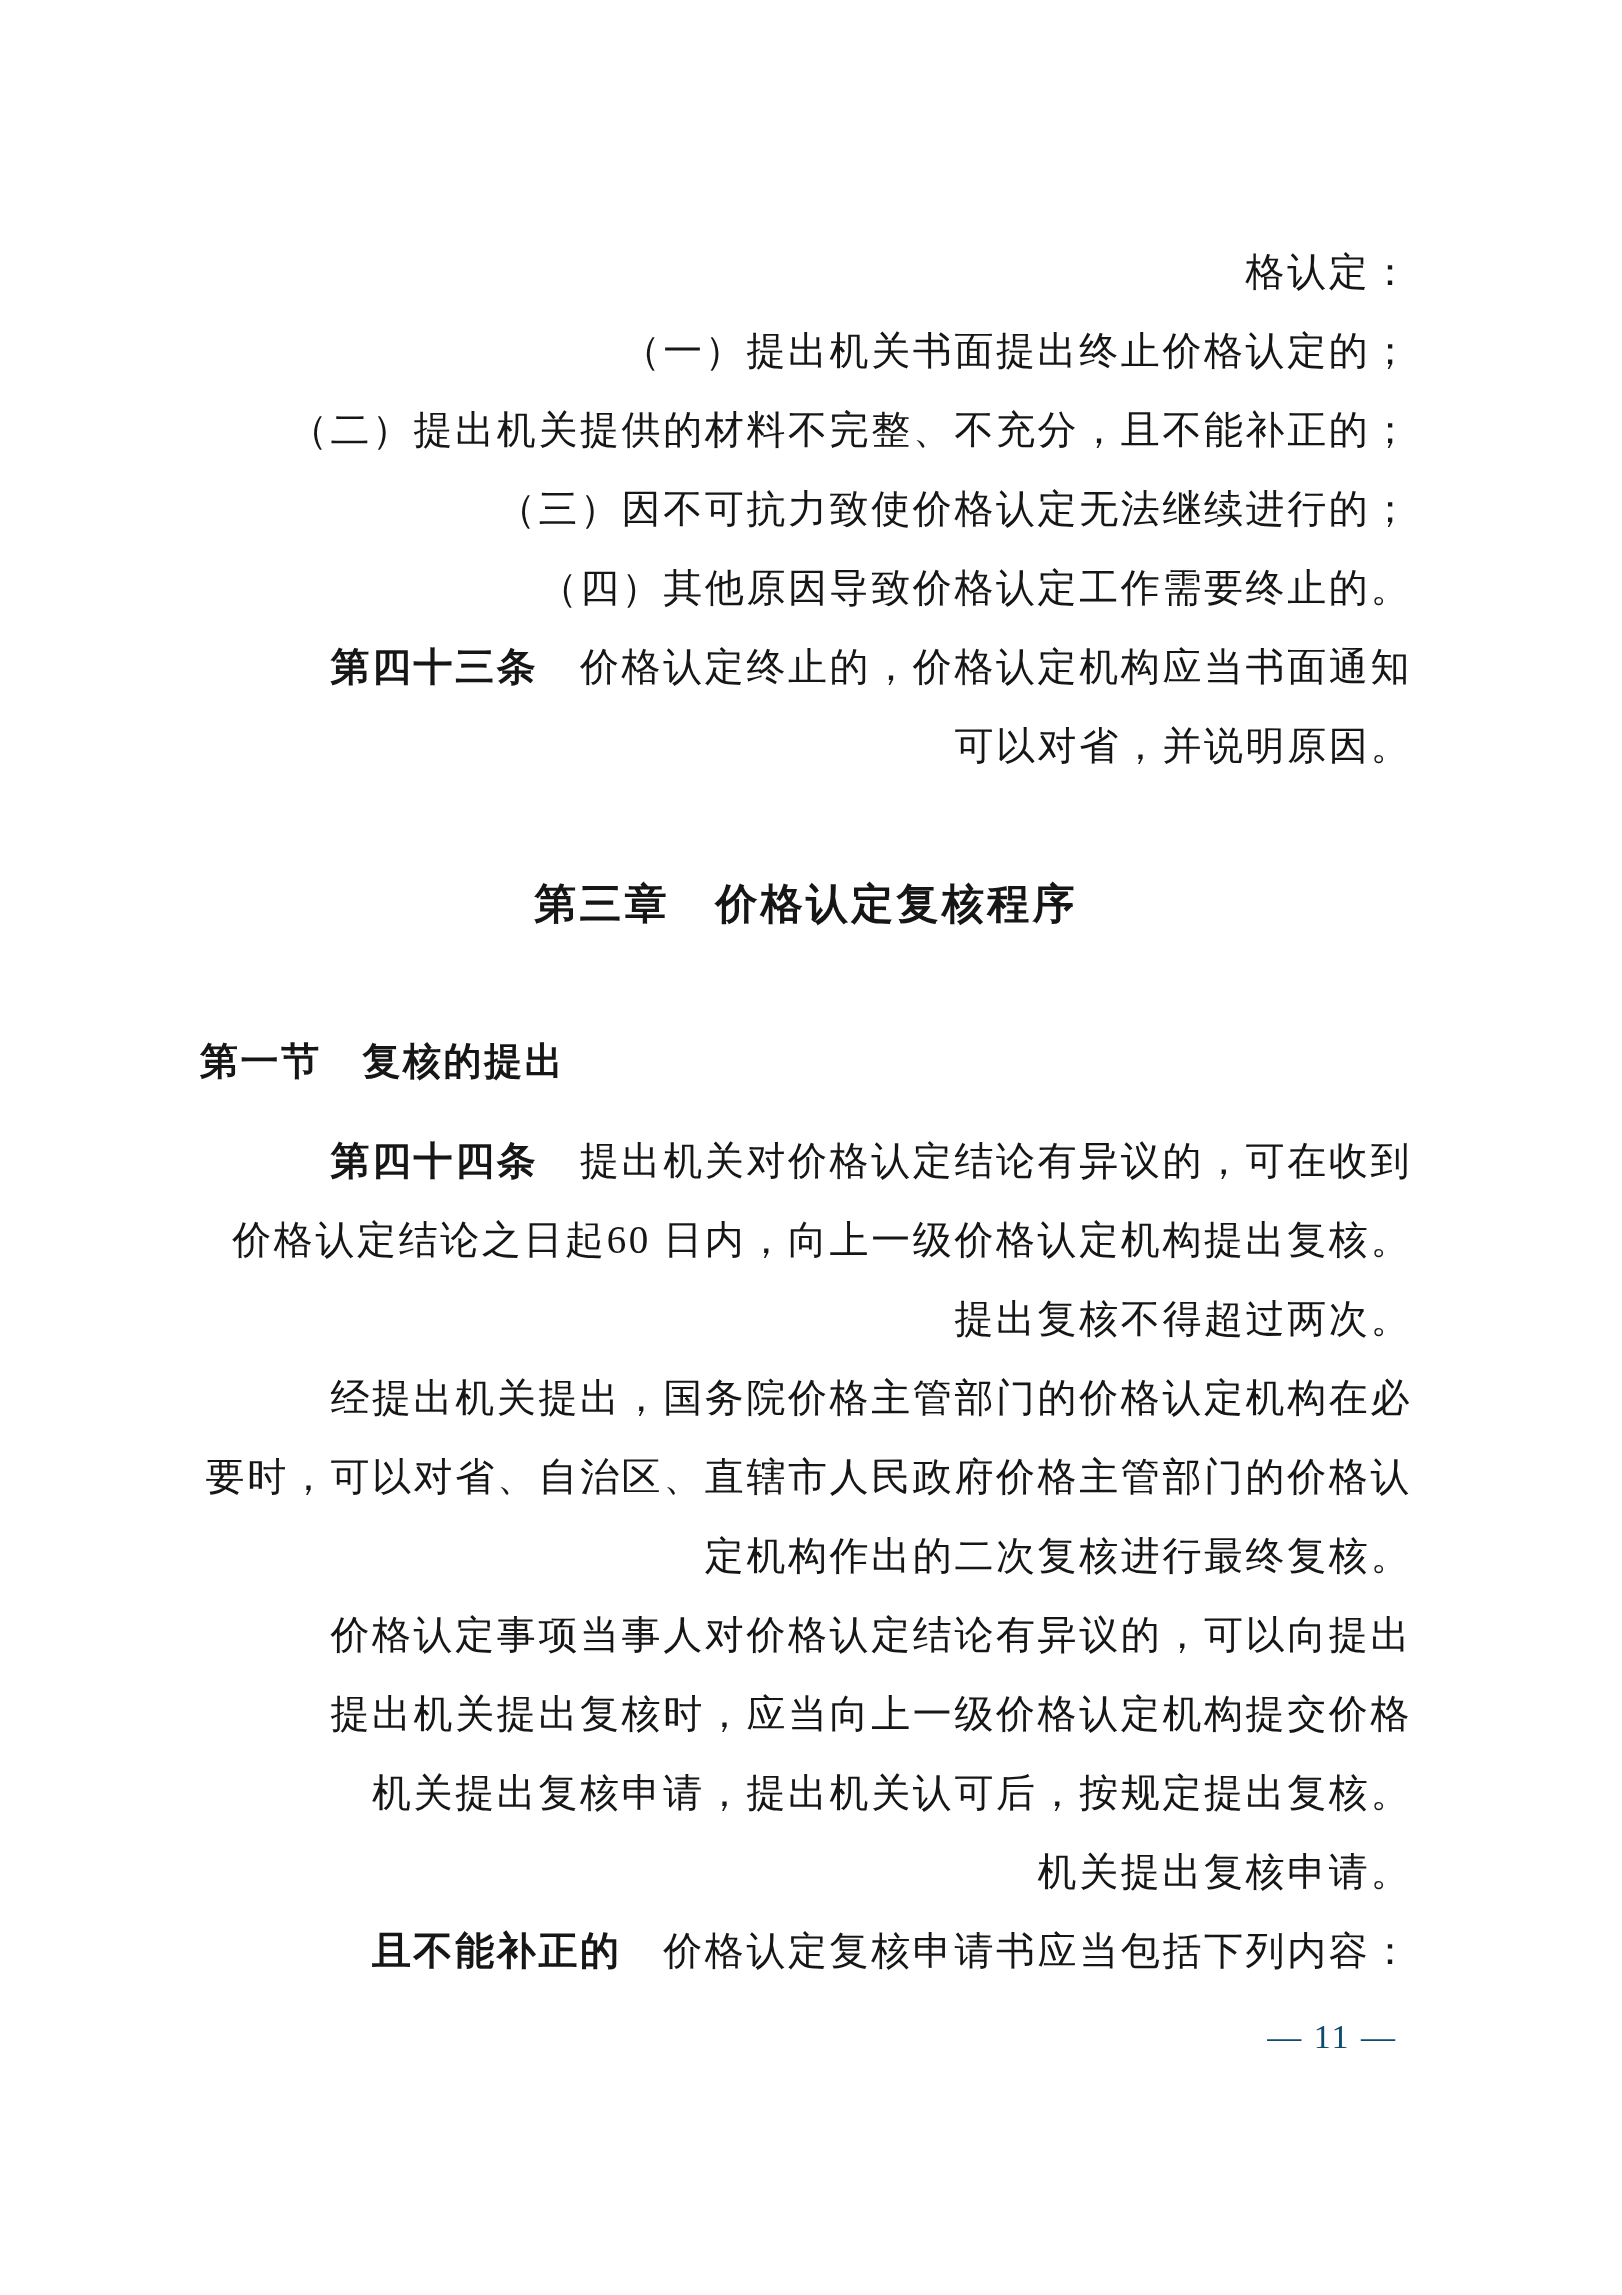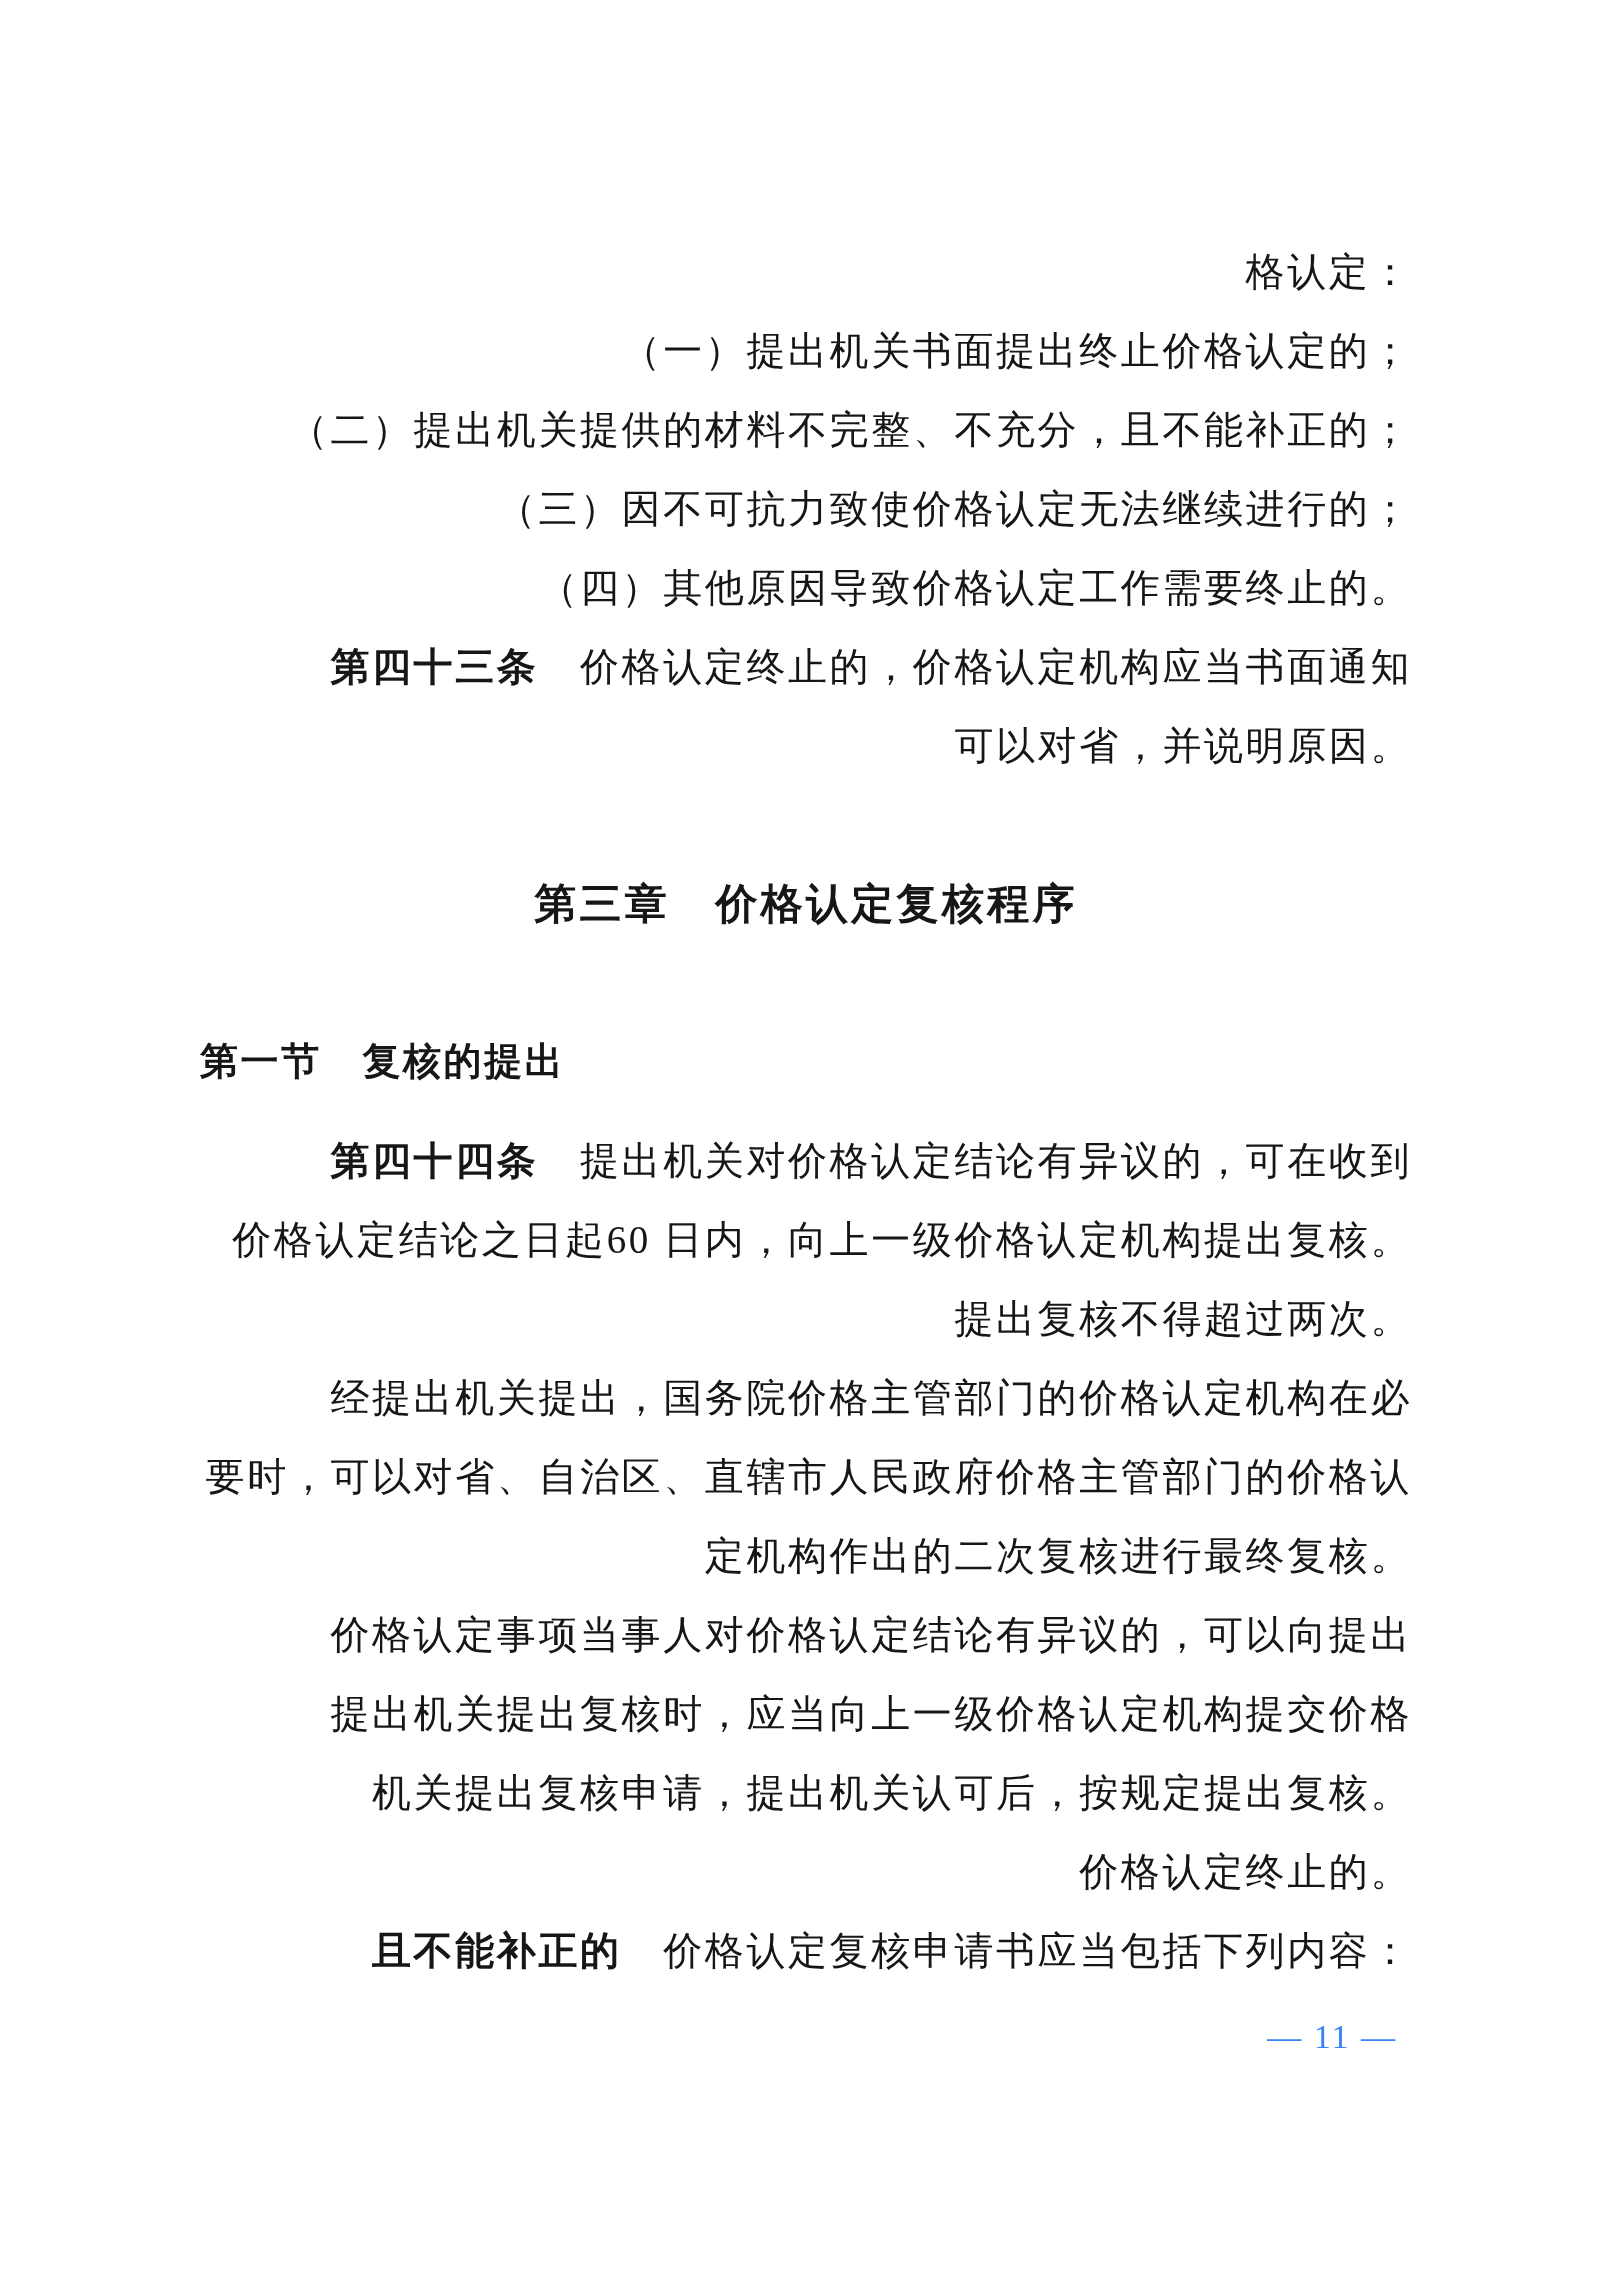"价格认定终止的。" div.line { text: 价格认定终止的 -> 机关提出复核申请 }
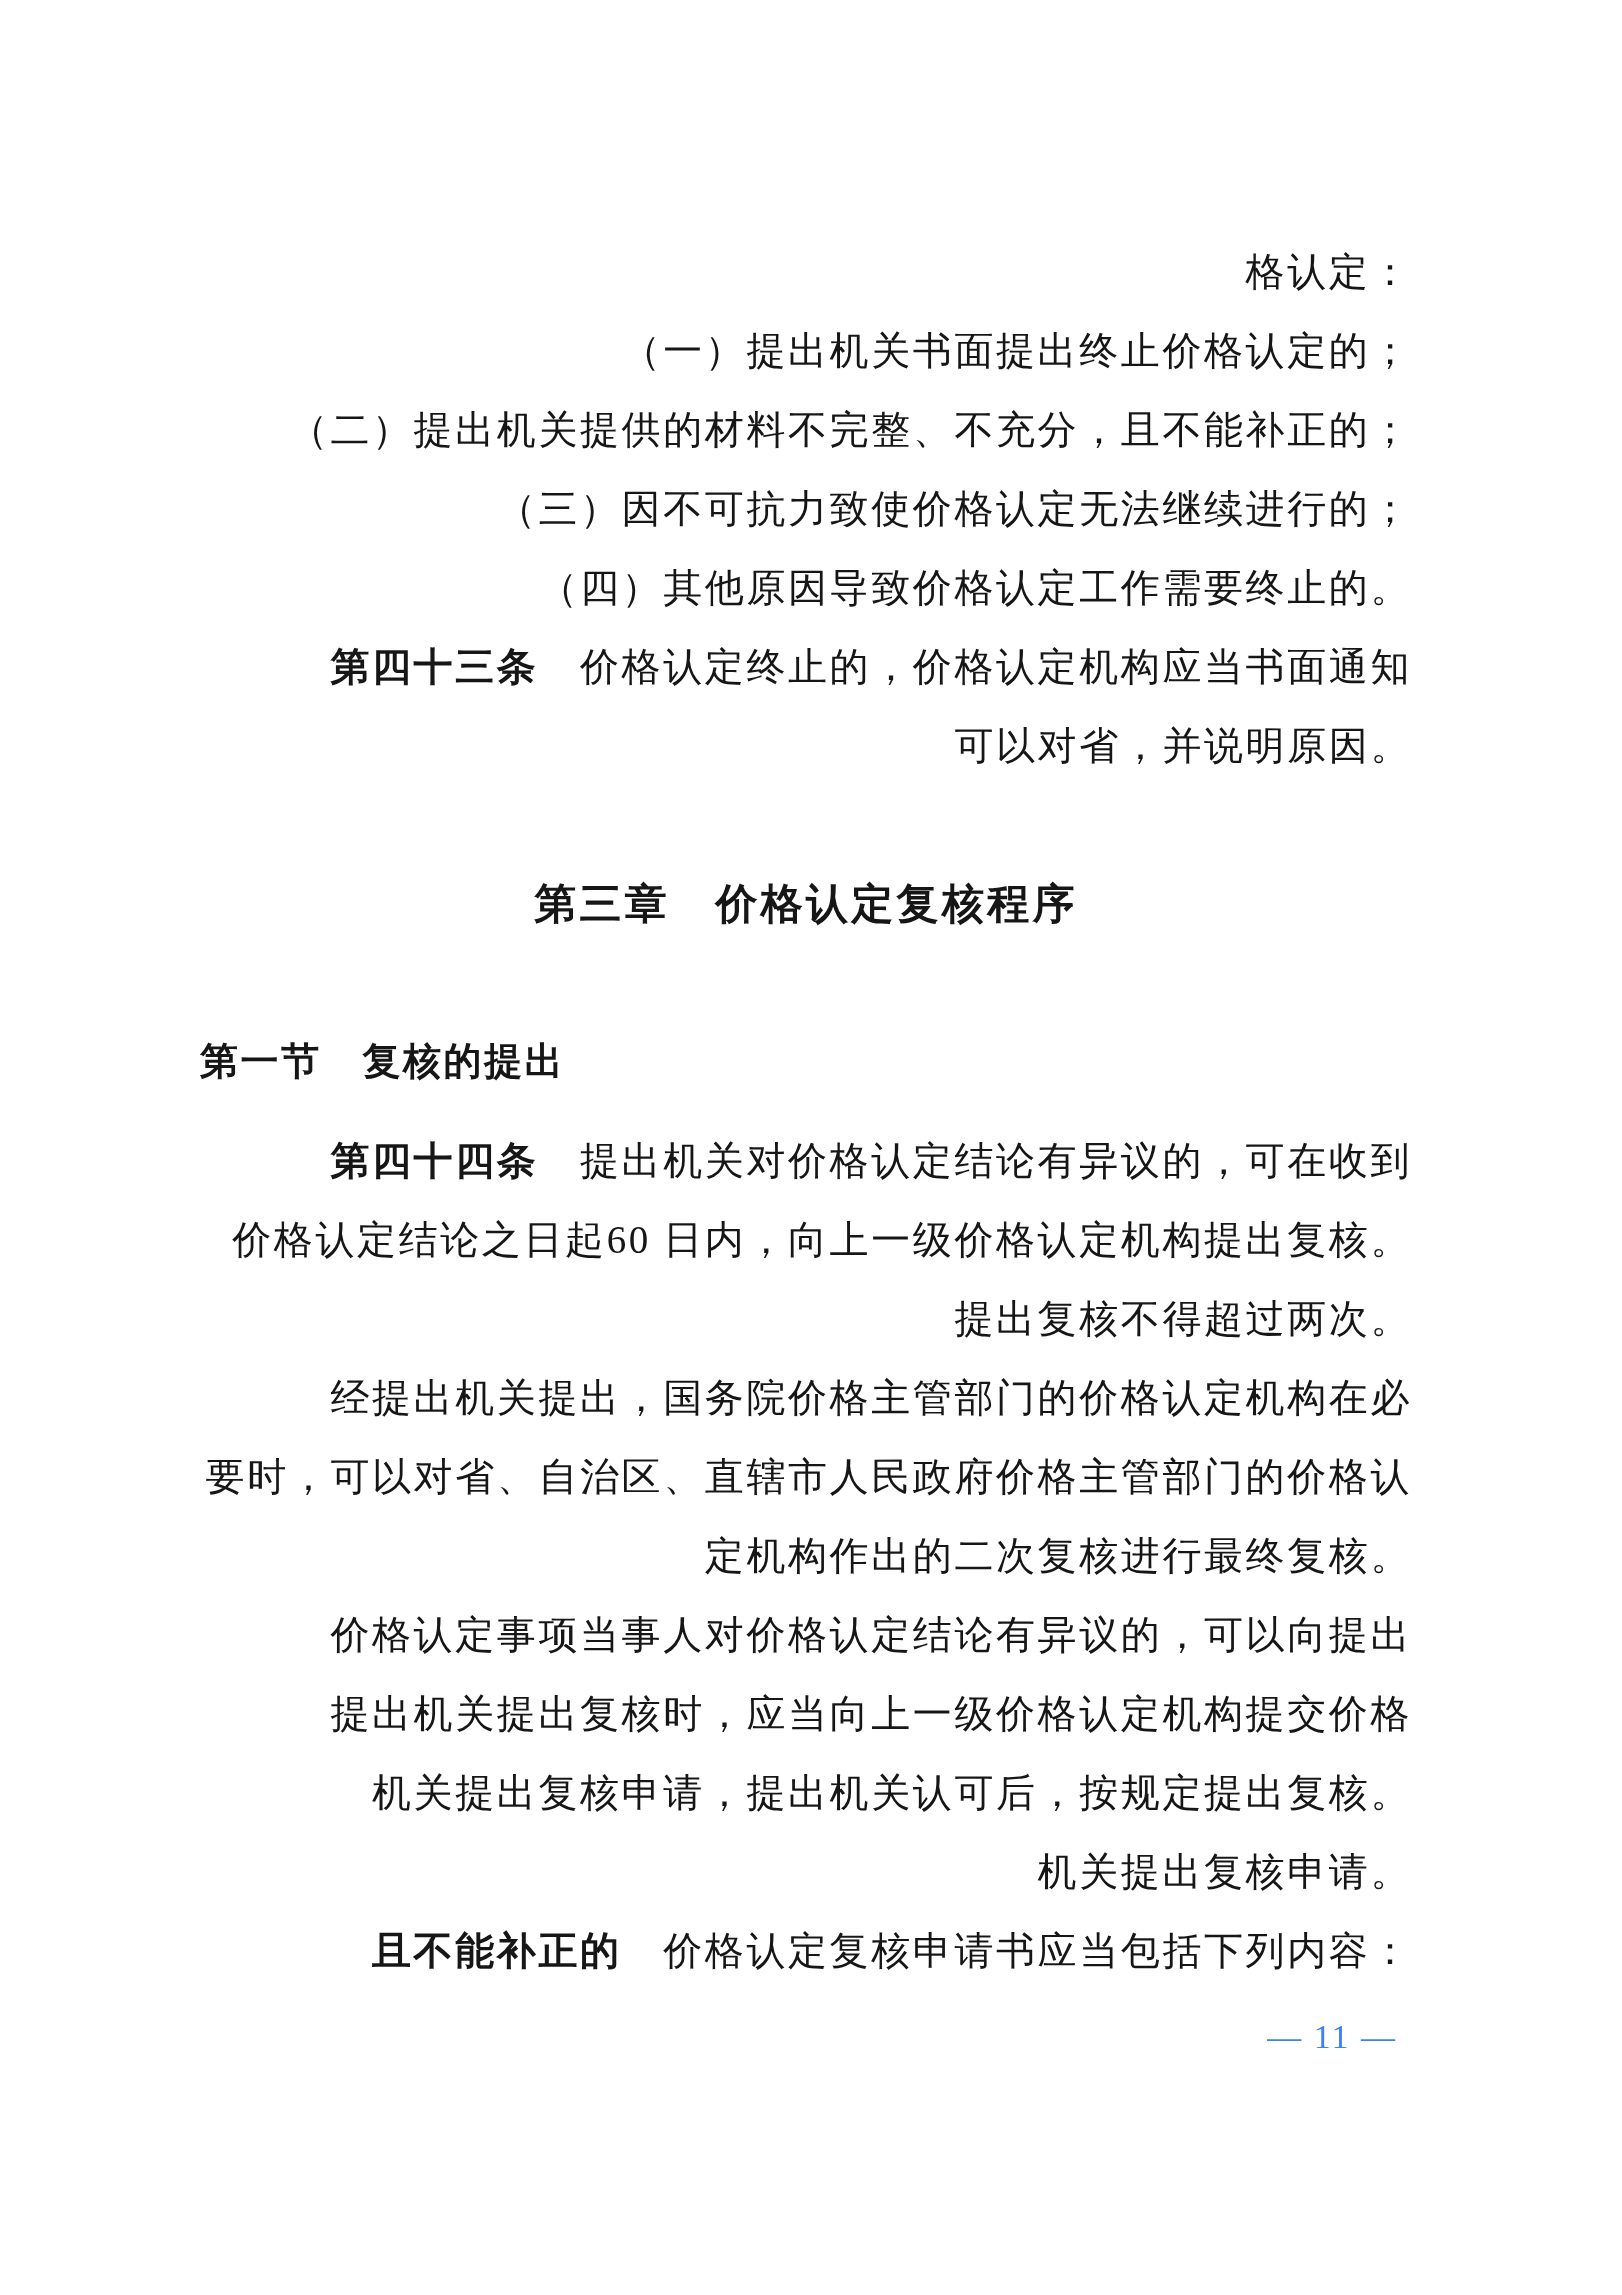"— 11 —" .page-number { color: #3b82f6 -> #0c4a6e }
